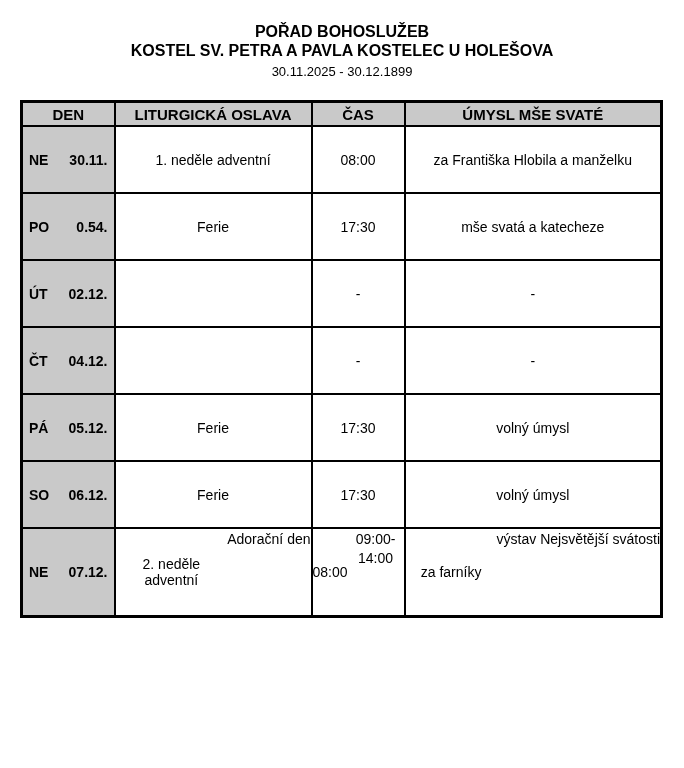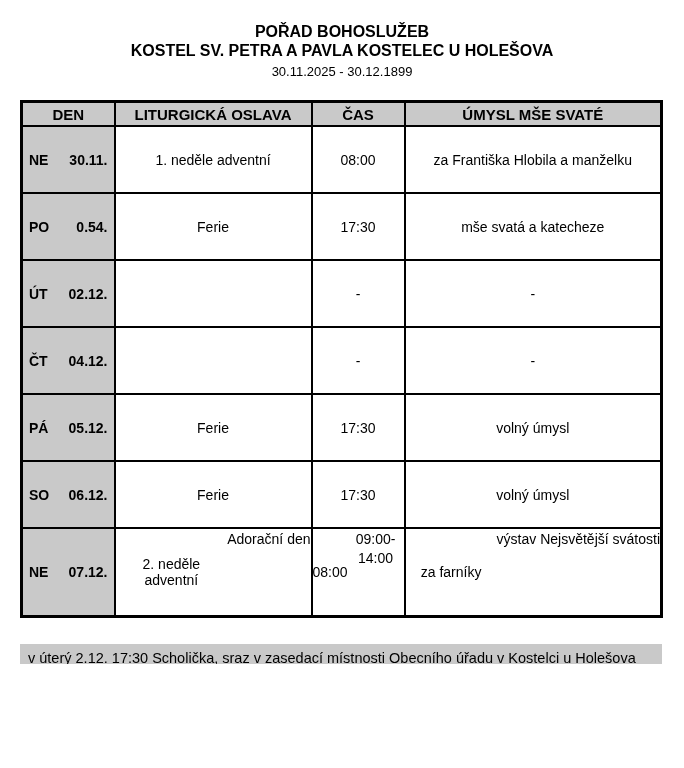"v úterý 2.12. 17:30 Scholička," div.footer-note { html: <div>v úterý 2.12. 17:30 Scholička, sraz v zasedací místnosti Obecního úřadu v Kostelci u Holešova</div> -> none }
